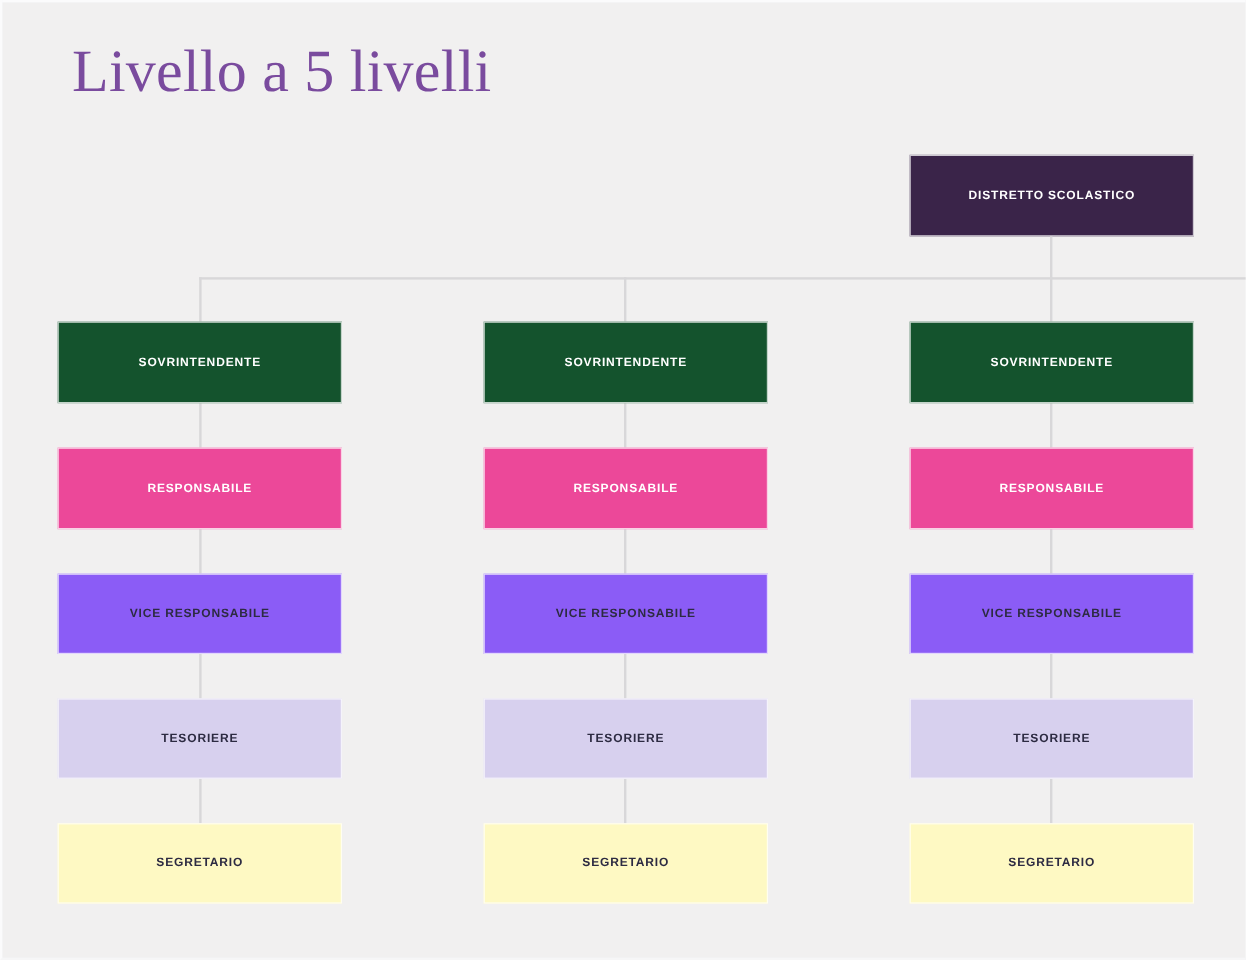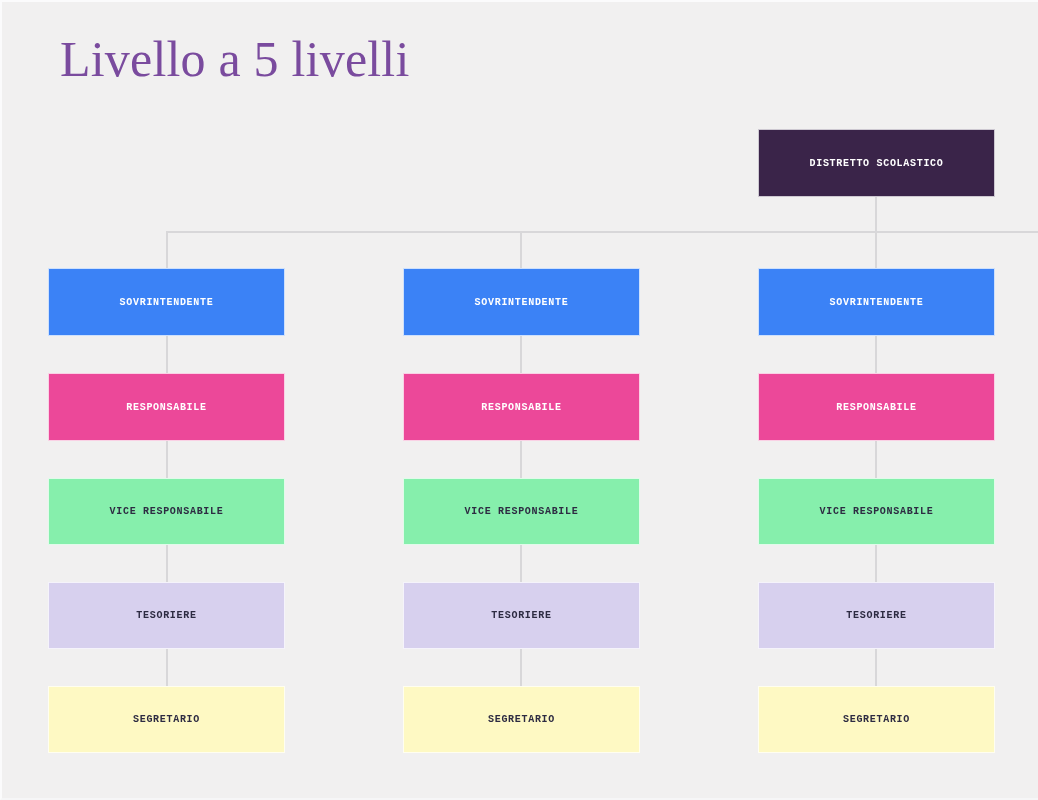"DISTRETTO SCOLASTICO" .node { font-family: Liberation Mono, monospace -> Liberation Sans, sans-serif }
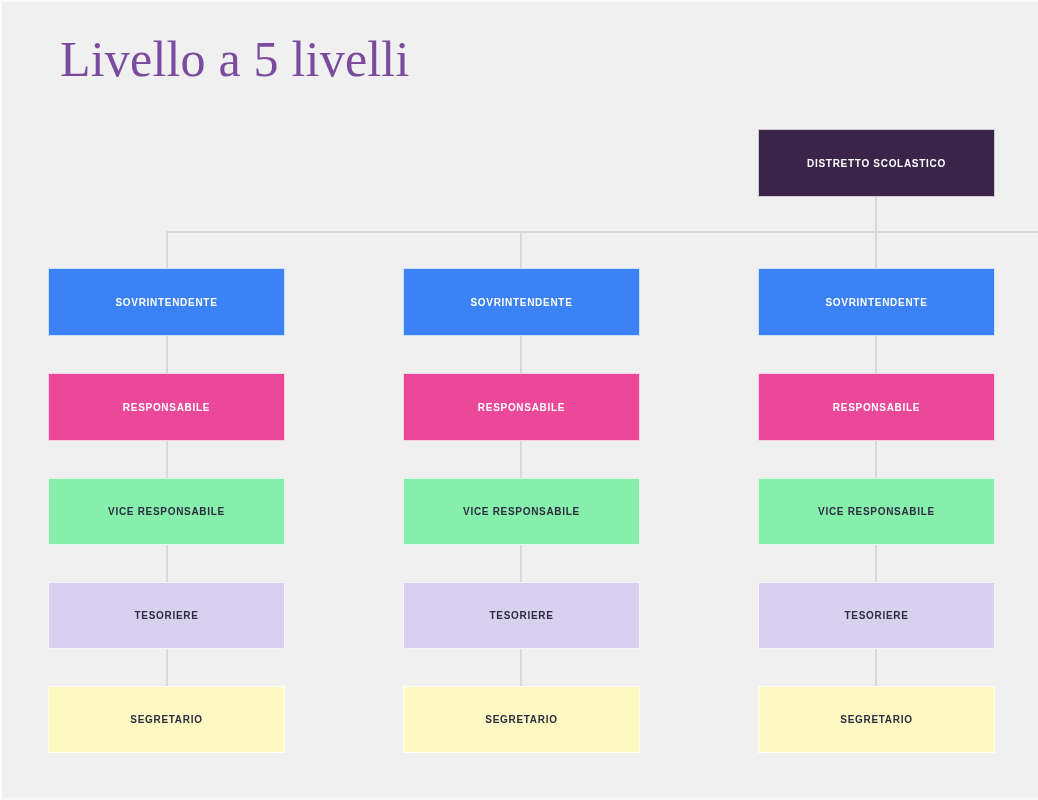"SOVRINTENDENTE" .lvl1 { background: #3b82f6 -> #14532d }
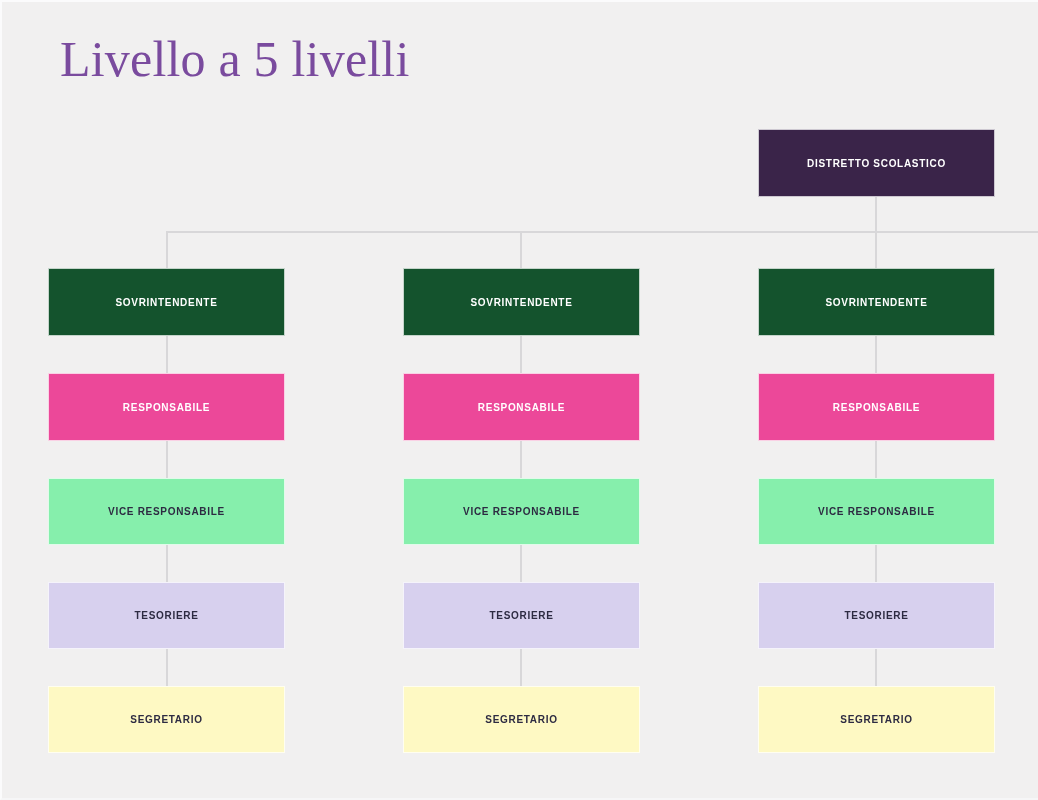"VICE RESPONSABILE" .lvl3 { background: #86efac -> #8b5cf6 }
